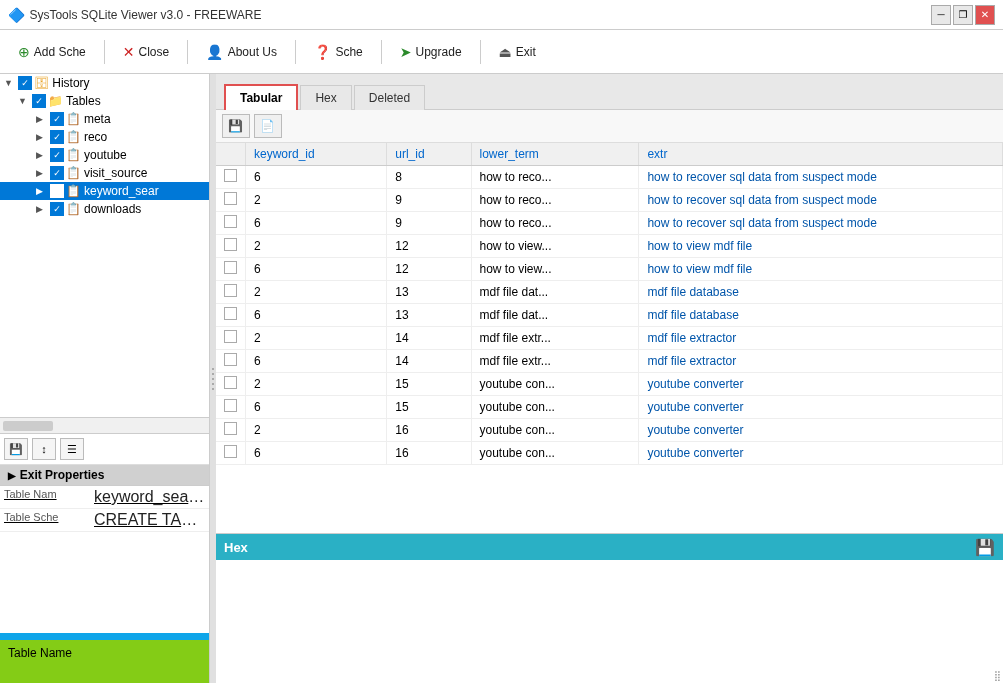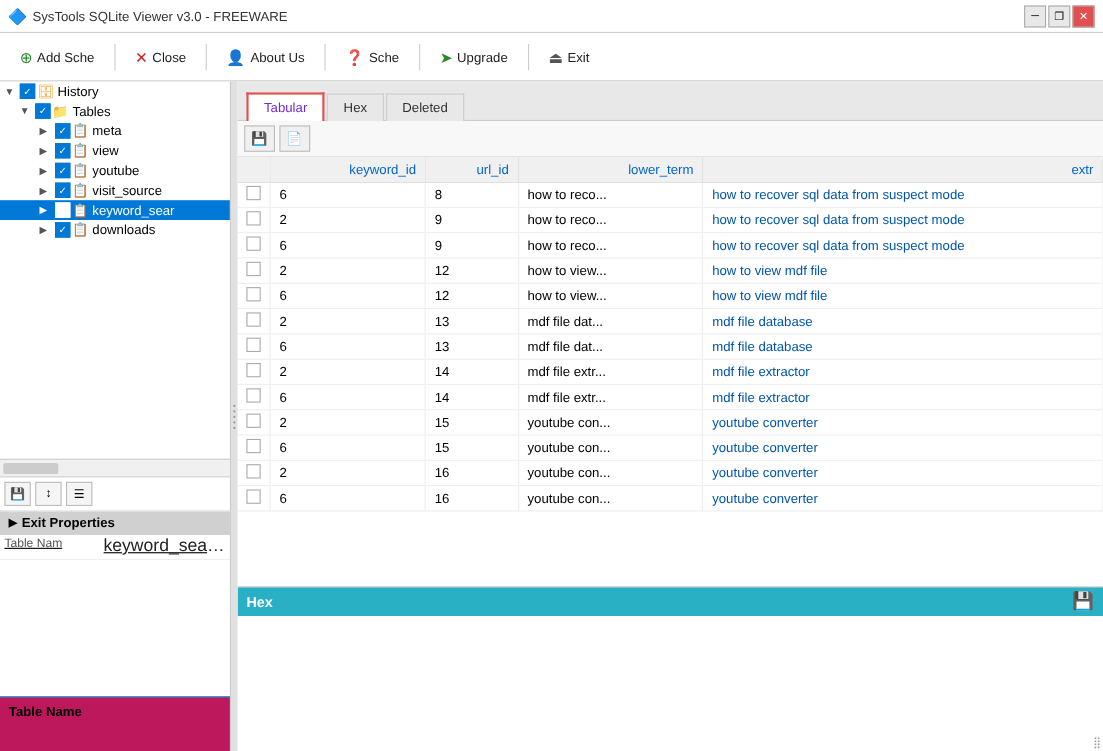"Tabular" .tab.active { color: #6d28d9 -> #000000; font-weight: normal -> bold }
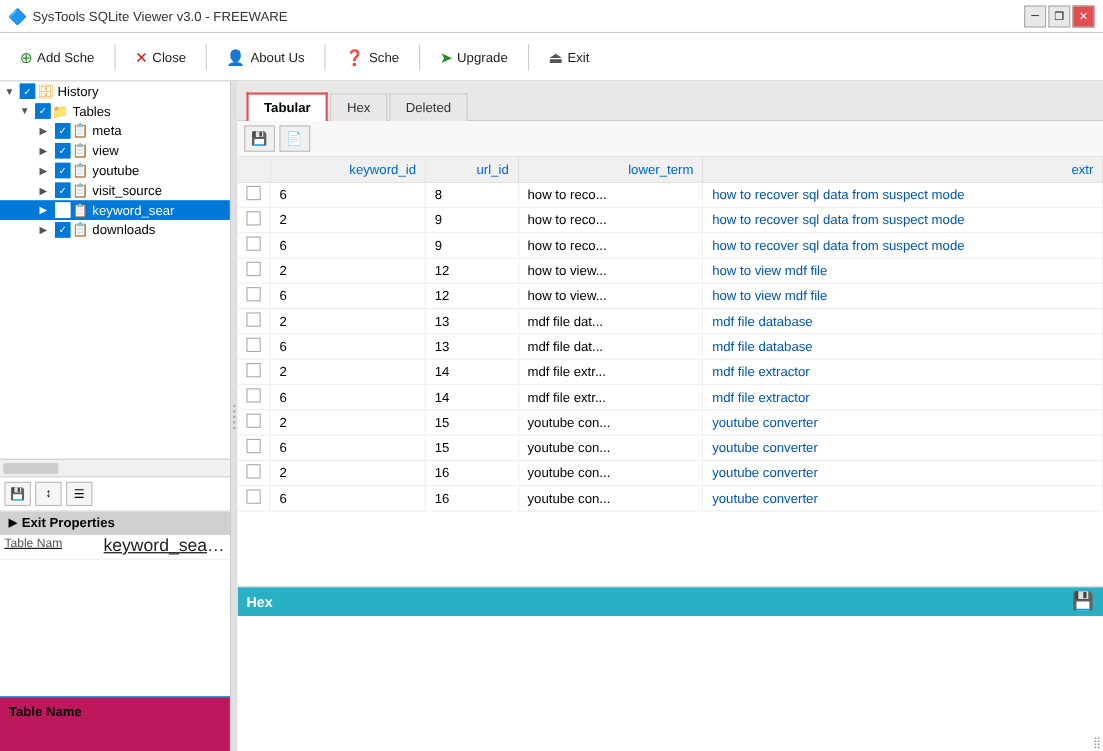"view" span.tree-label { text: view -> reco }
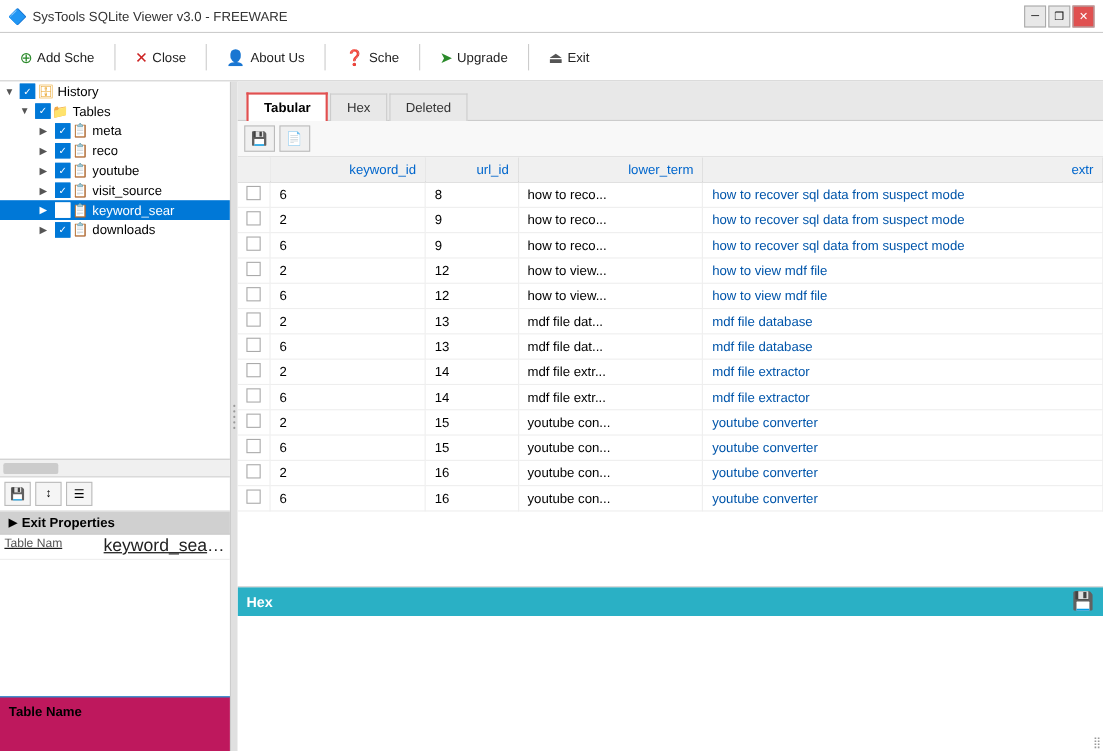"keyword_id" .data-table th { text-align: right -> left }
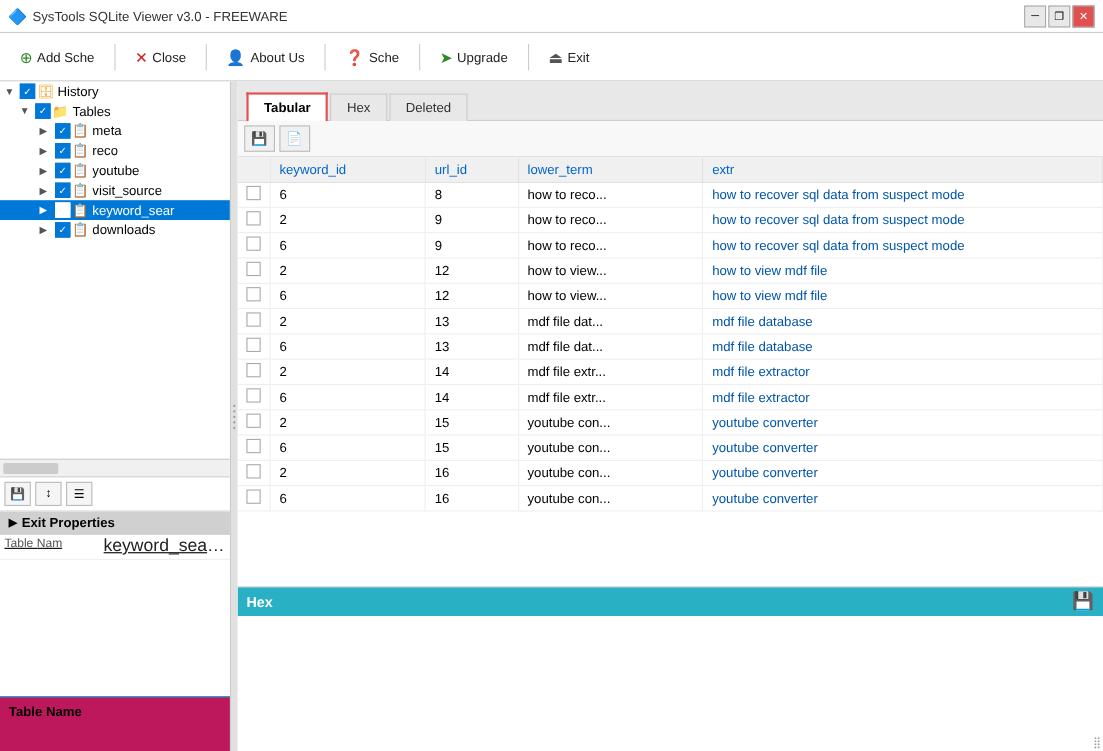"Table Sche" div.props-row { html: none -> <div> <span>Table Sche</span> <span>CREATE TABLE k</span> </div> }
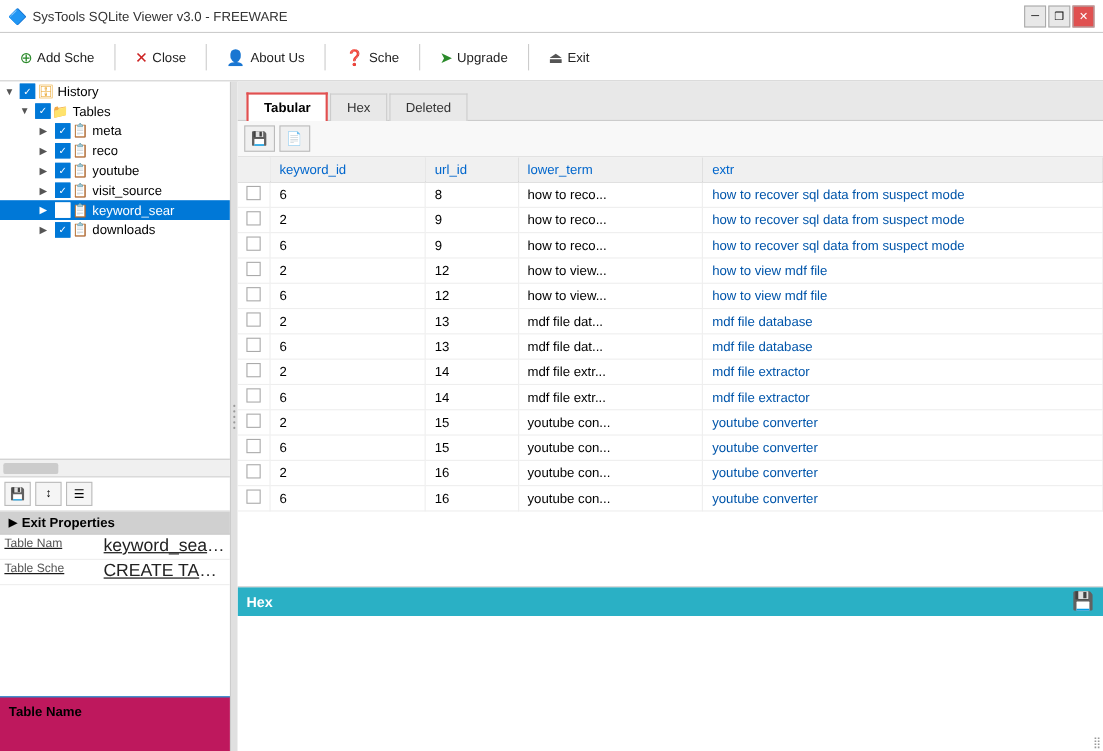"Table Name" .table-name-section { background: #be185d -> #84cc16; border-top: 1px solid #0ea5e9 -> 7px solid #0ea5e9; font-weight: bold -> normal }
